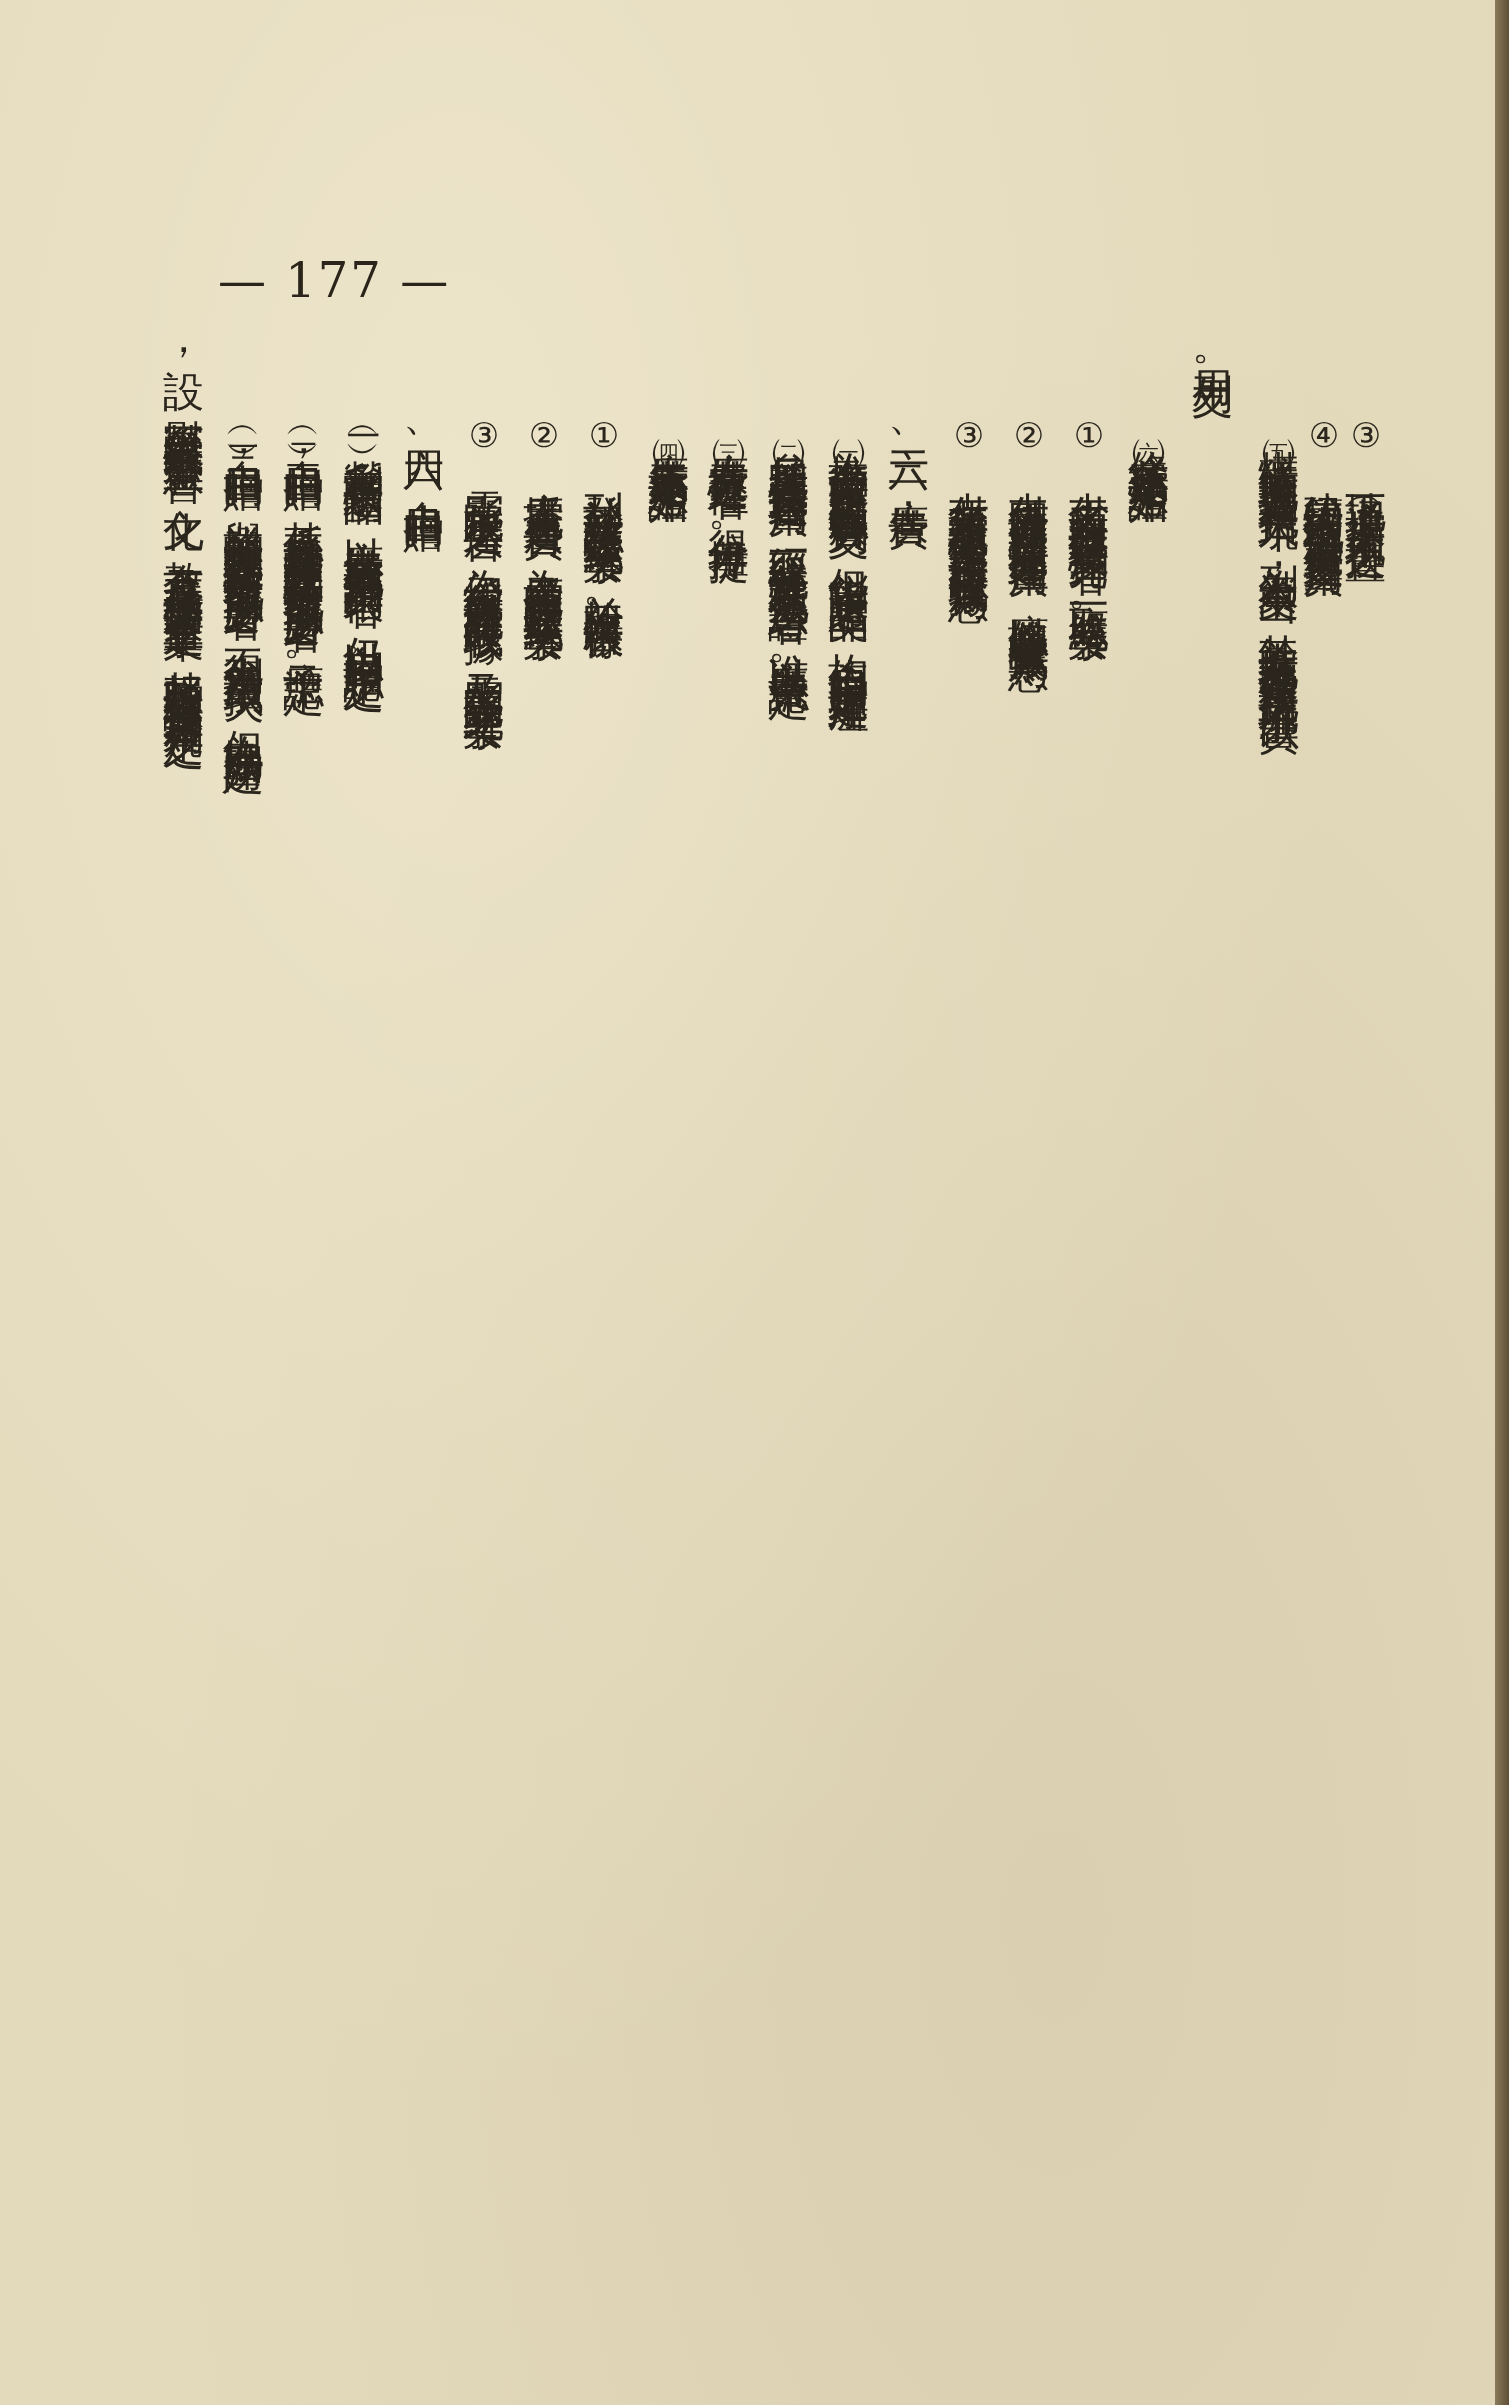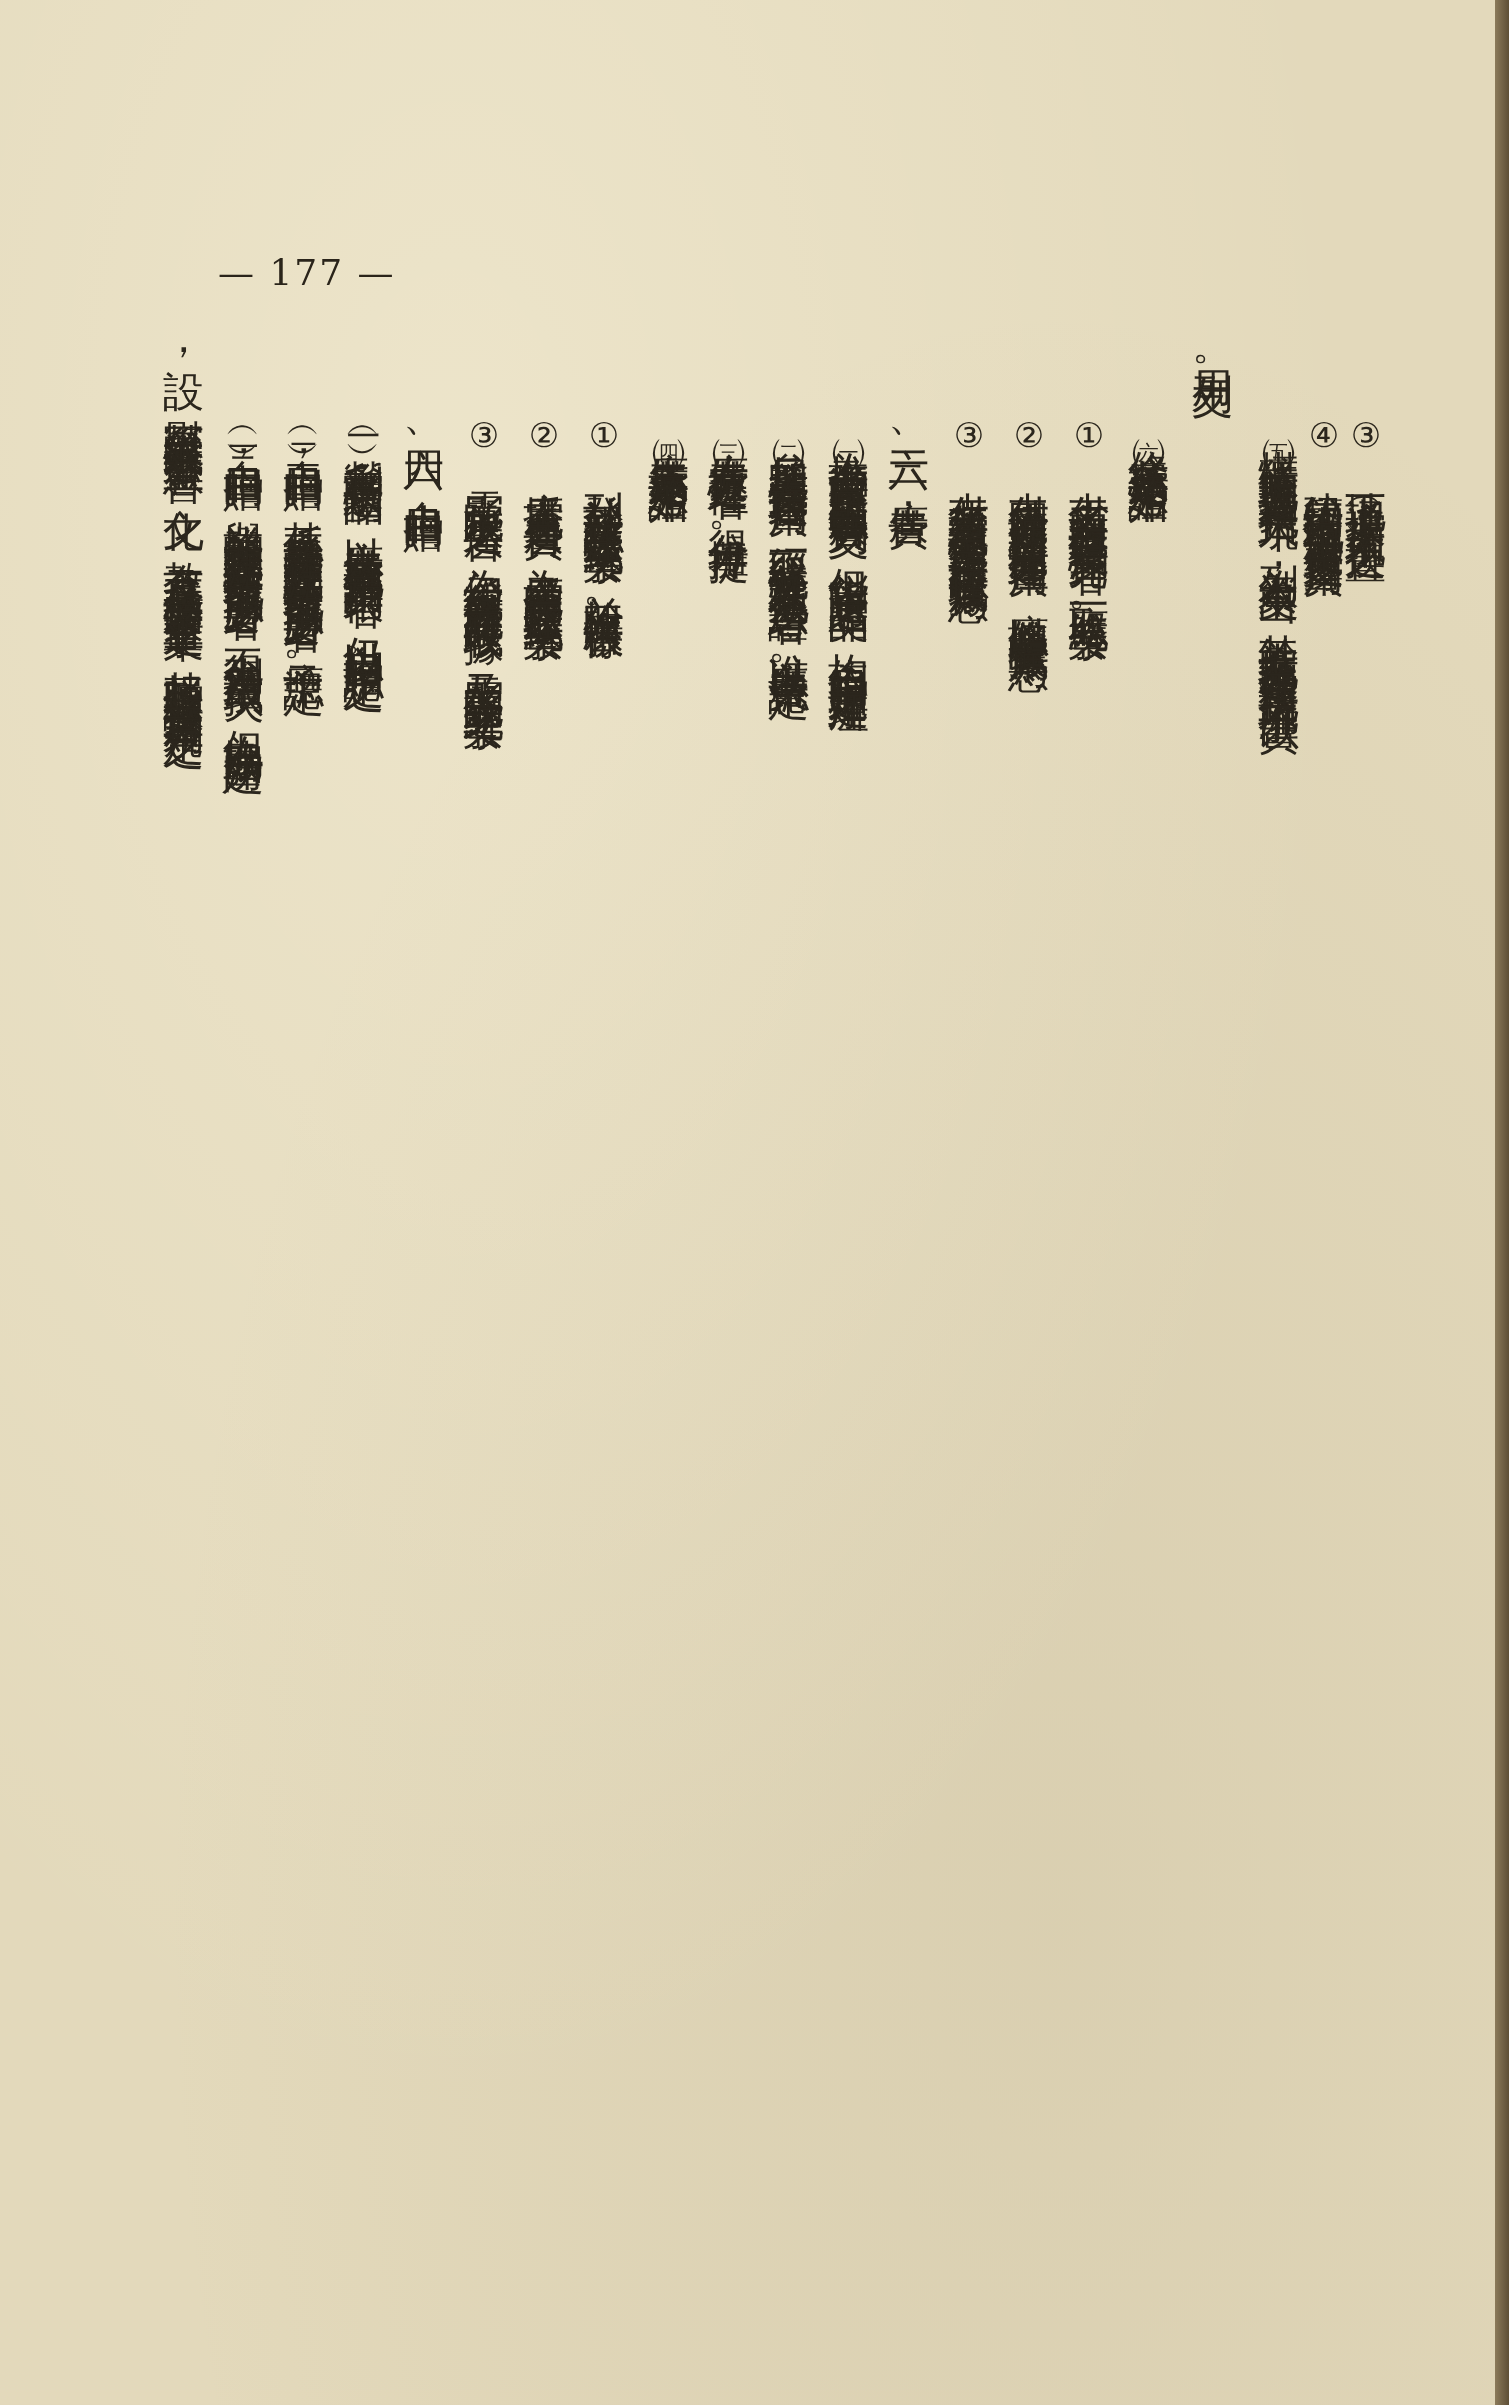"— 177 —" .page-number { font-size: 36px -> 48px }
